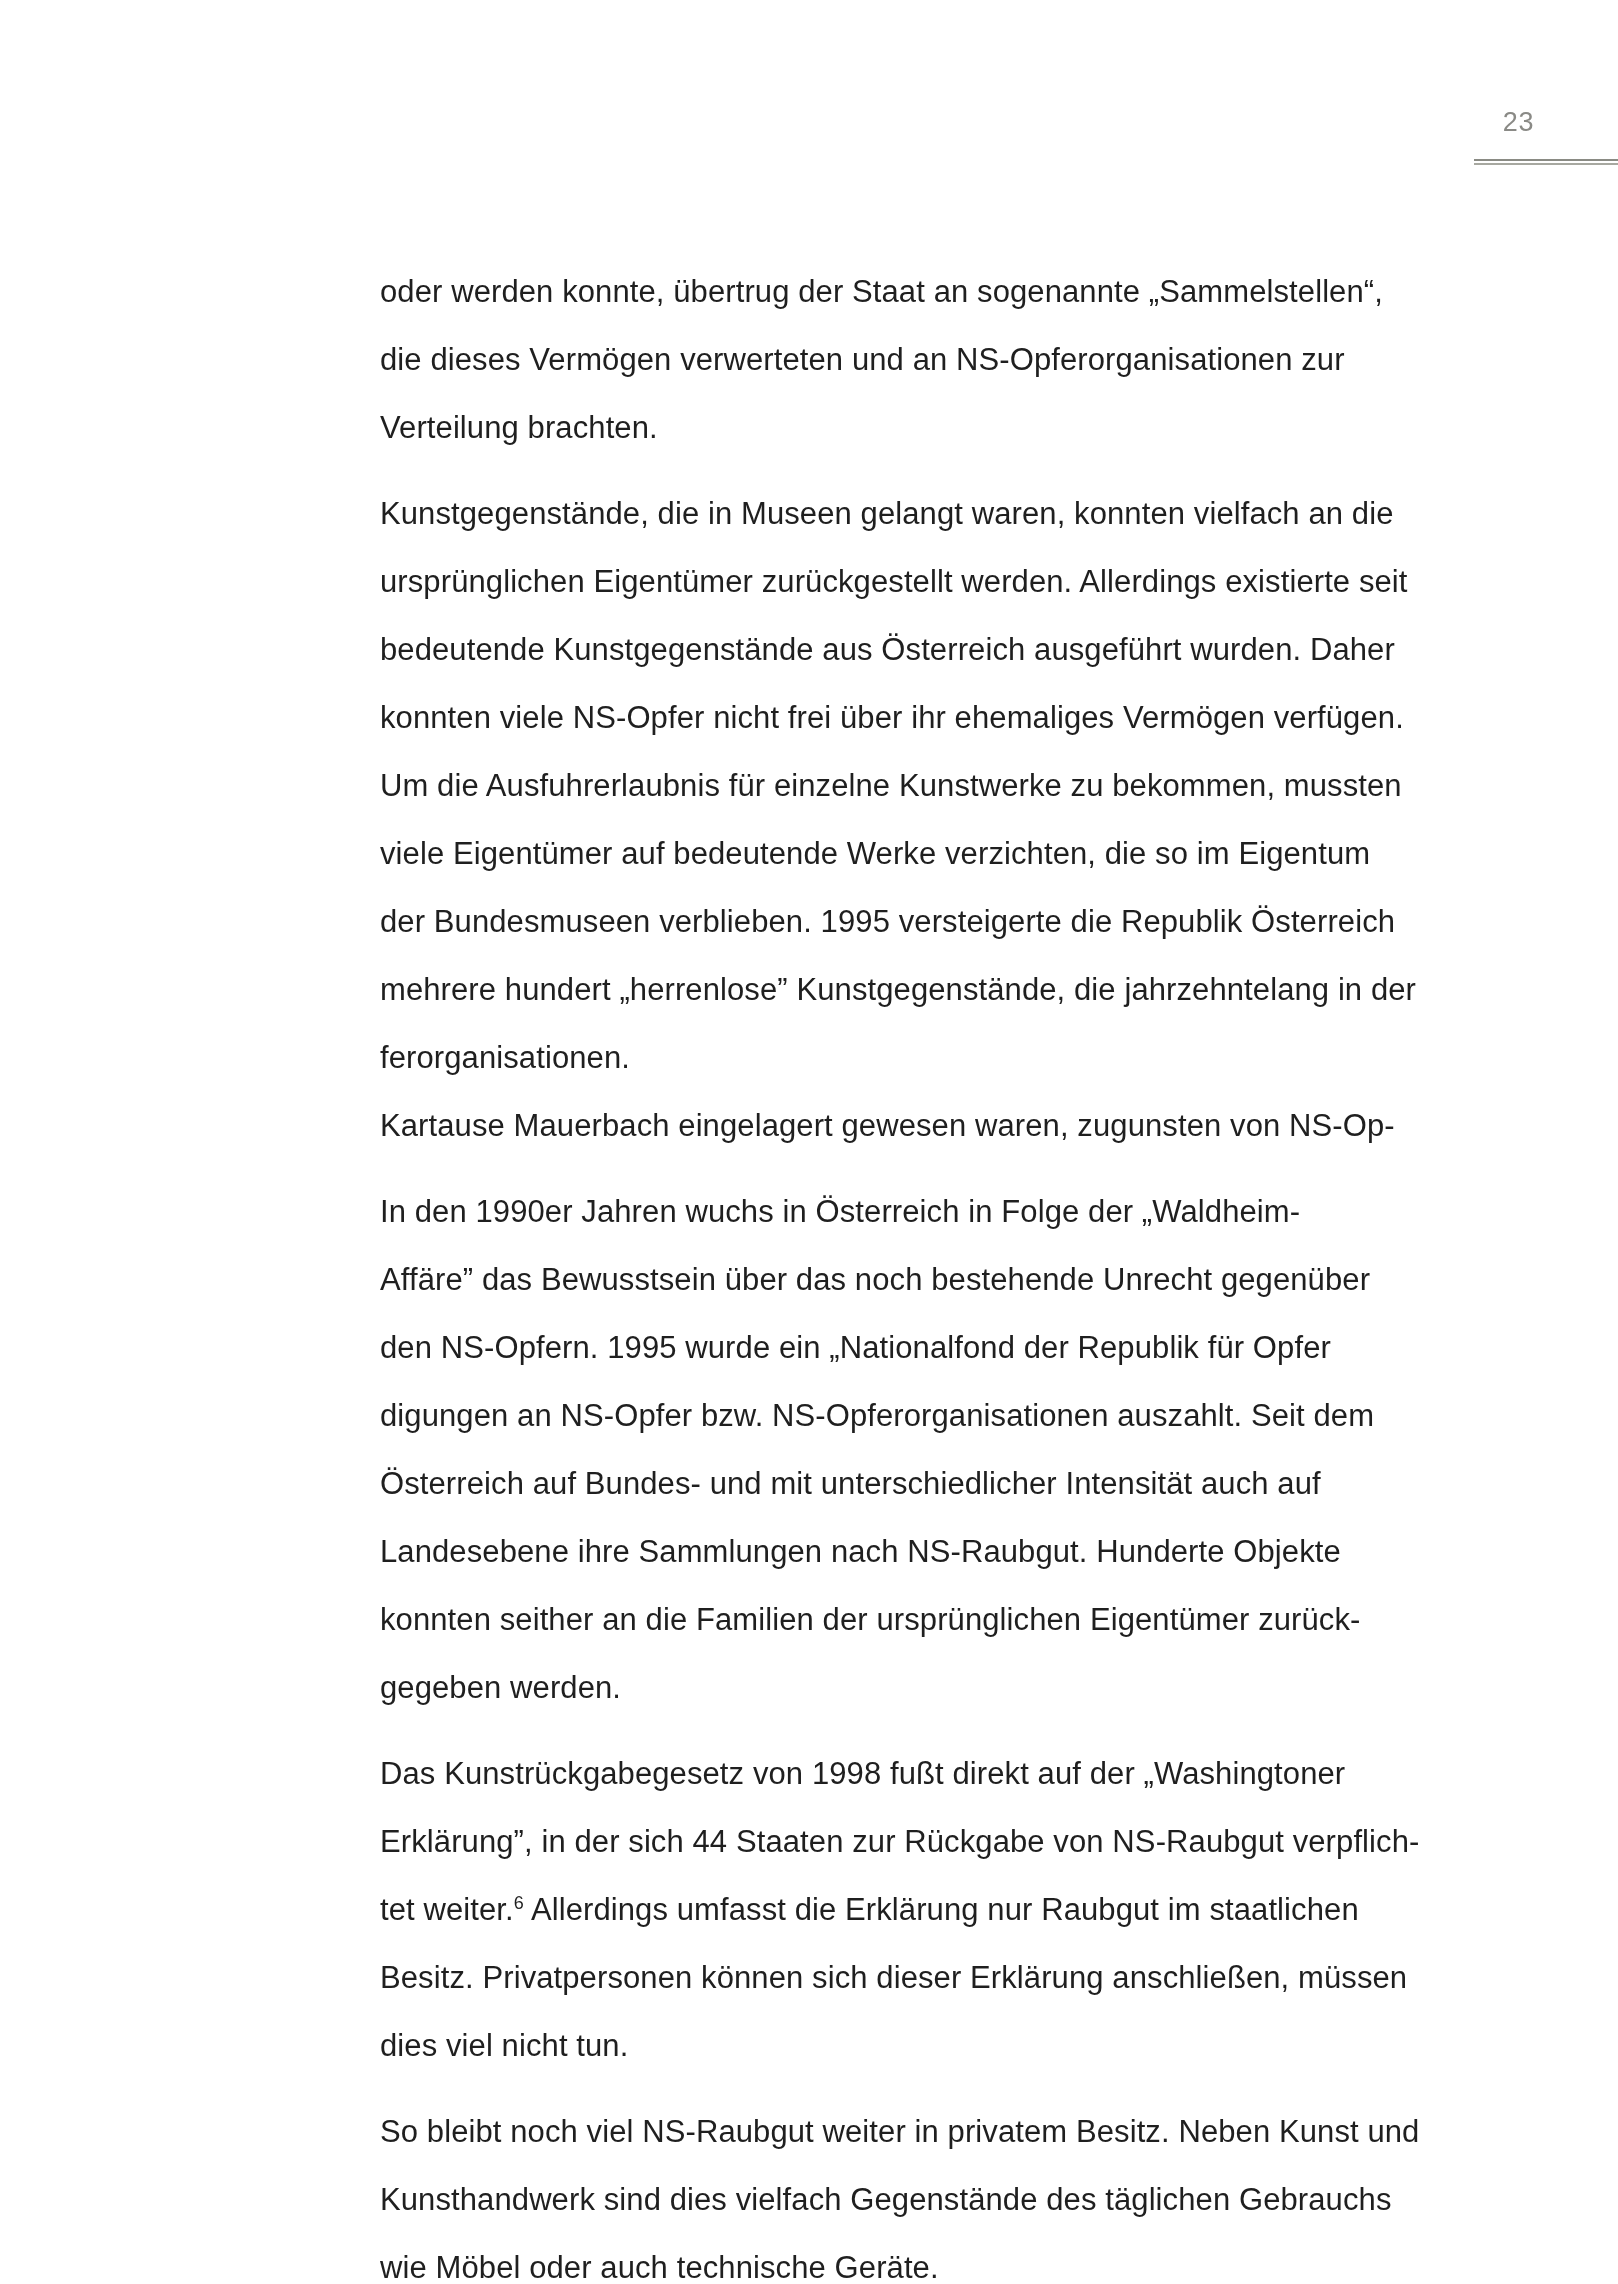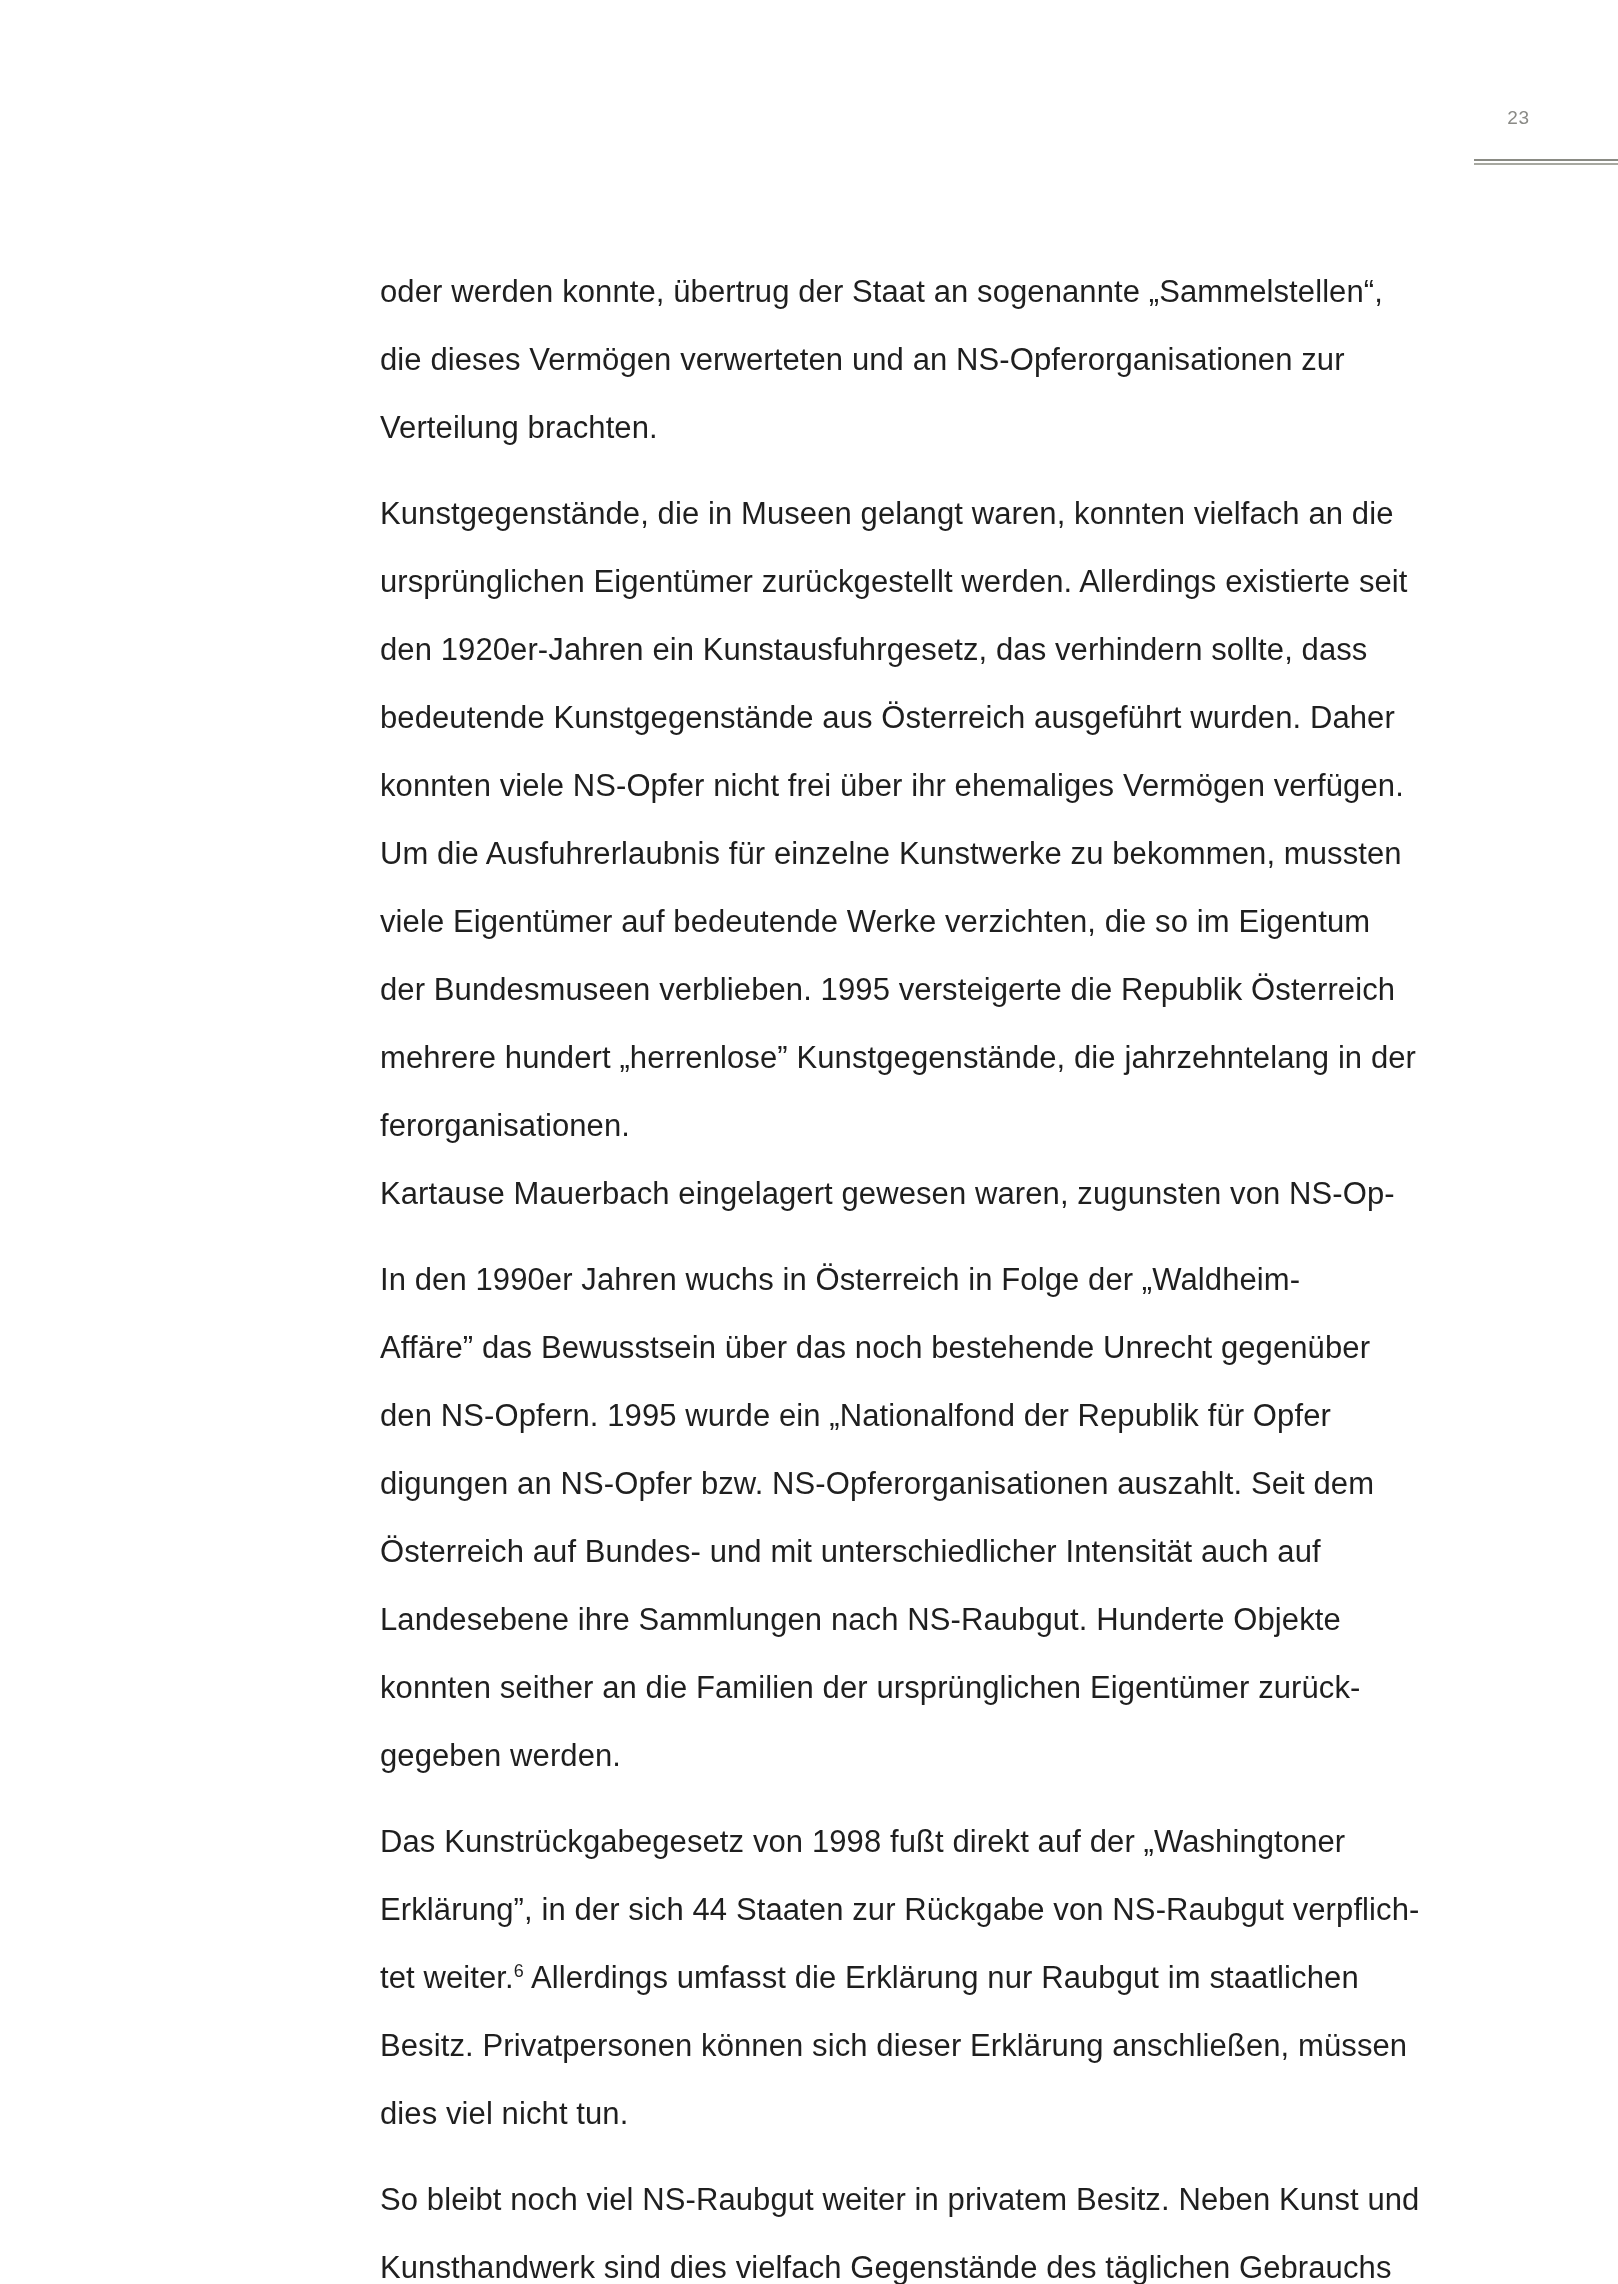"23" .page-number { font-size: 19px -> 27px }
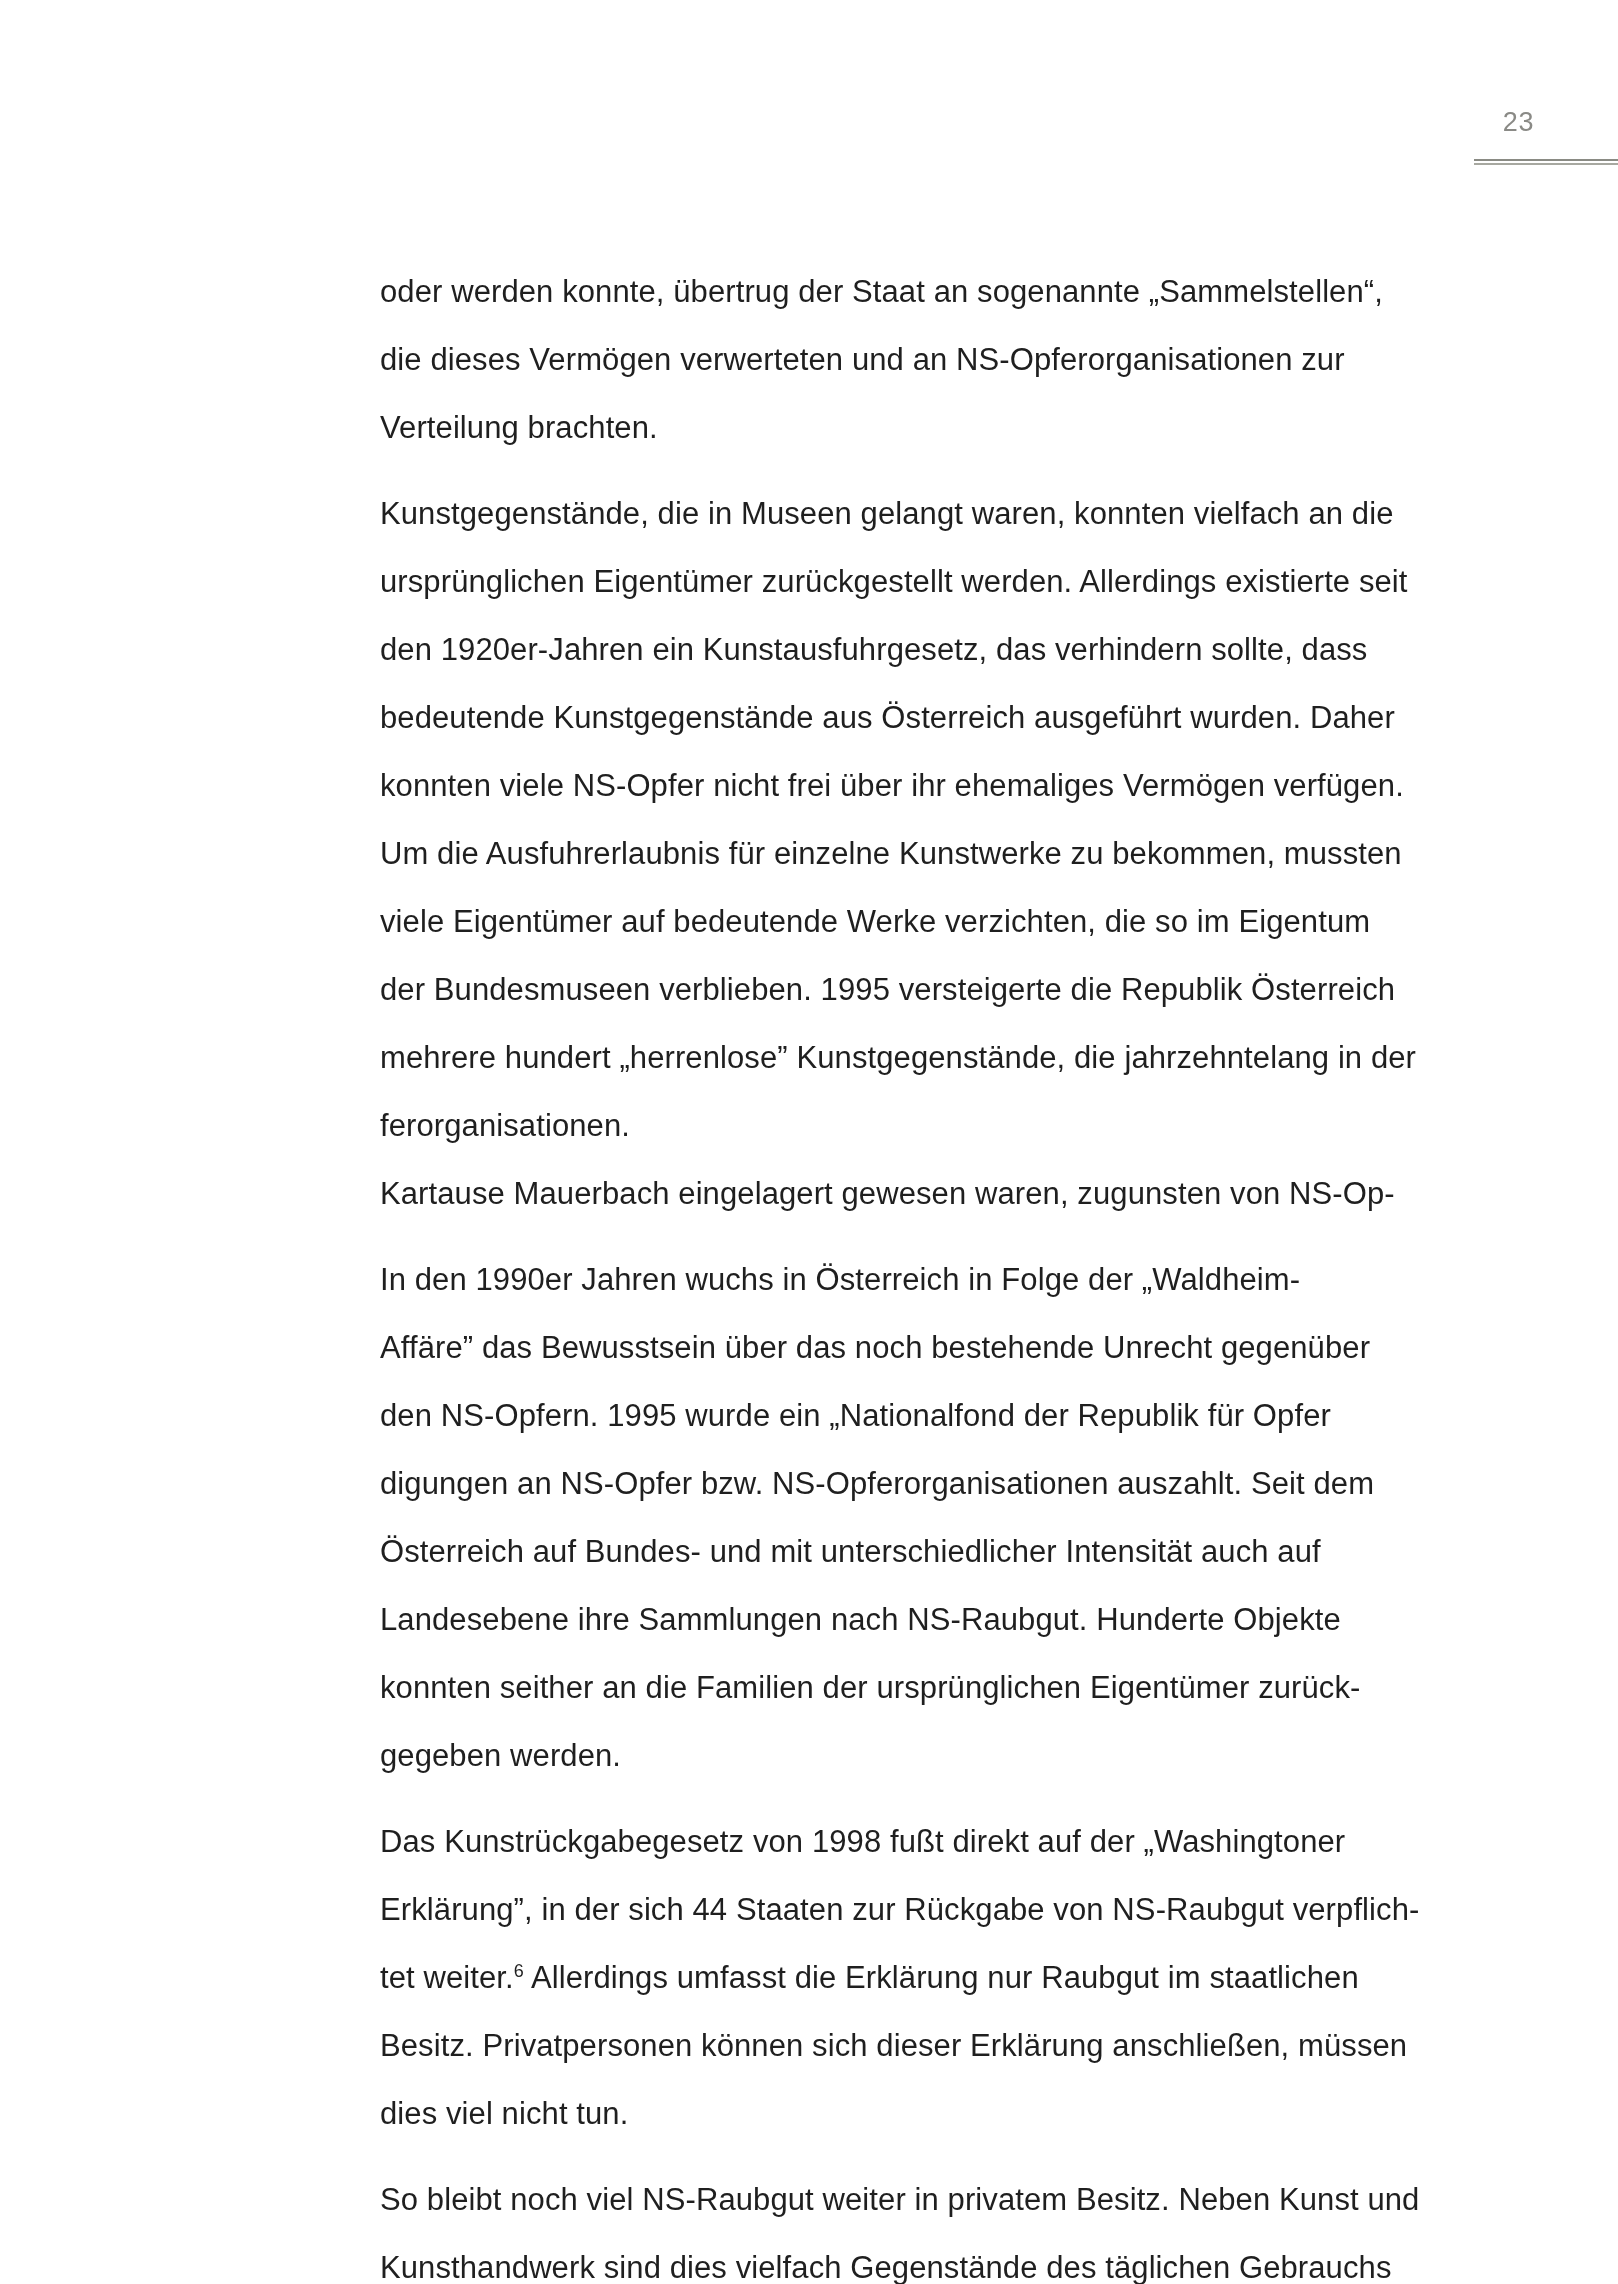"den 1920er-Jahren ein" span.line { html: <span>den 1920er-Jahren ein Kunstausfuhrgesetz, das verhindern sollte, dass</span> -> none }
